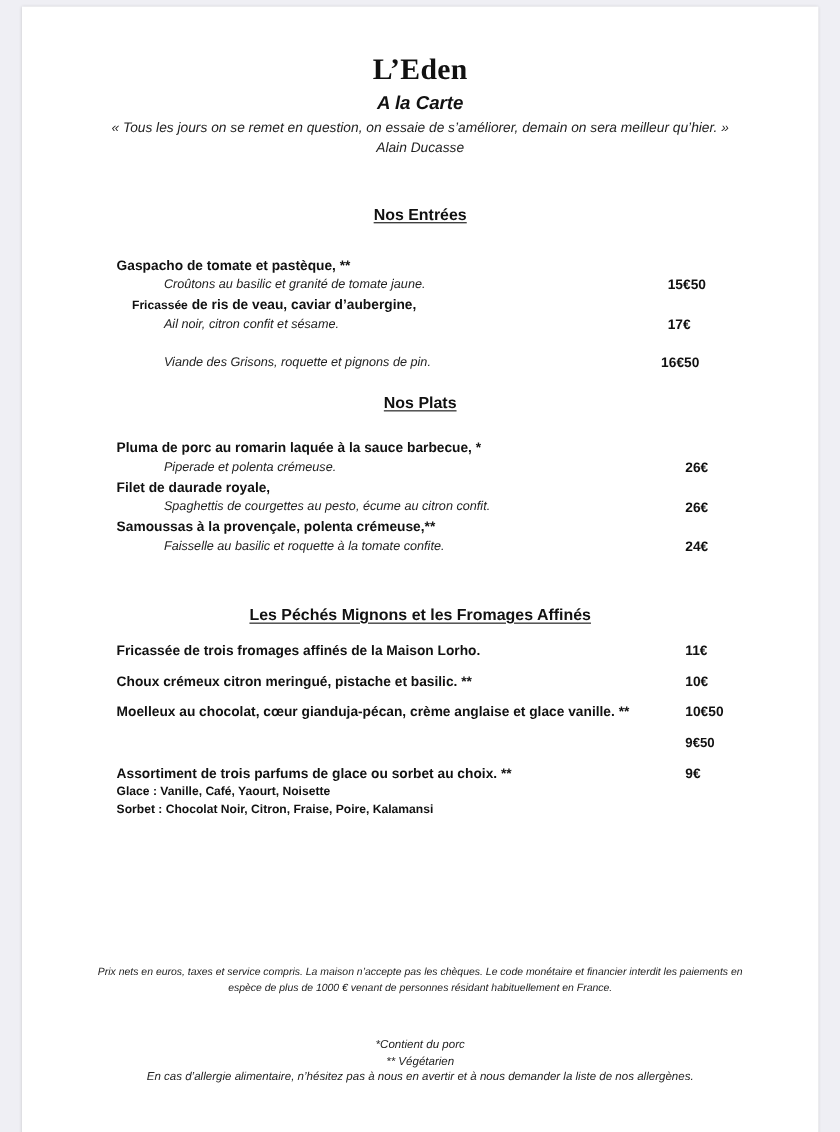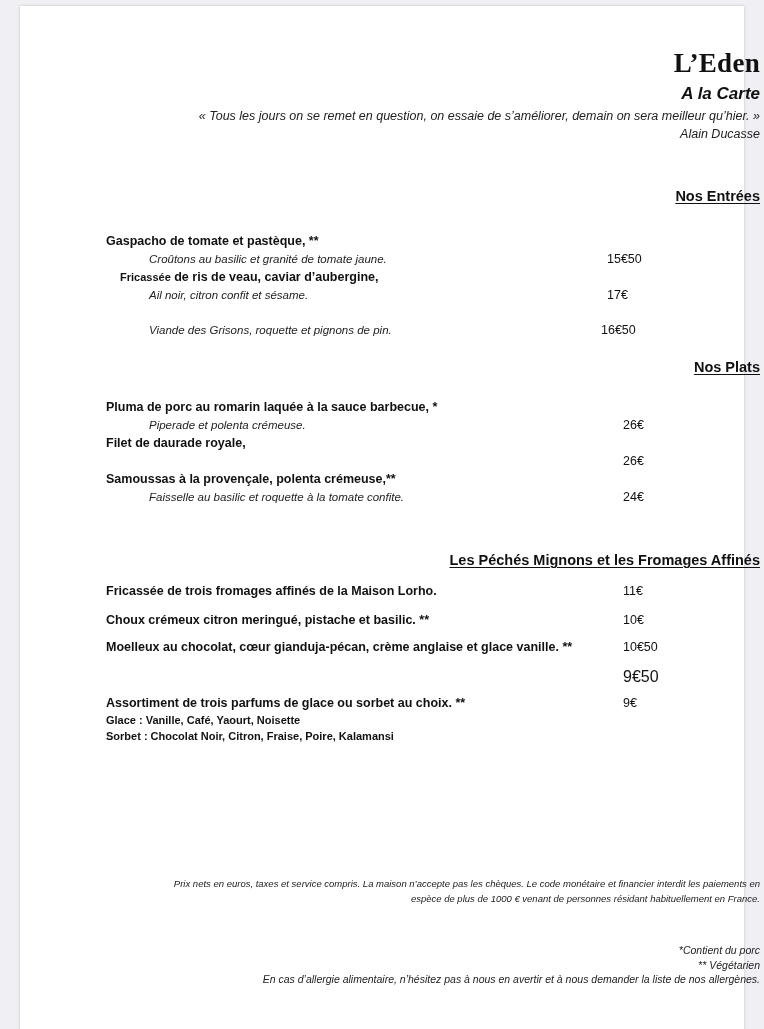"L’Eden" .center { left: 16px -> 0; text-align: none -> center }
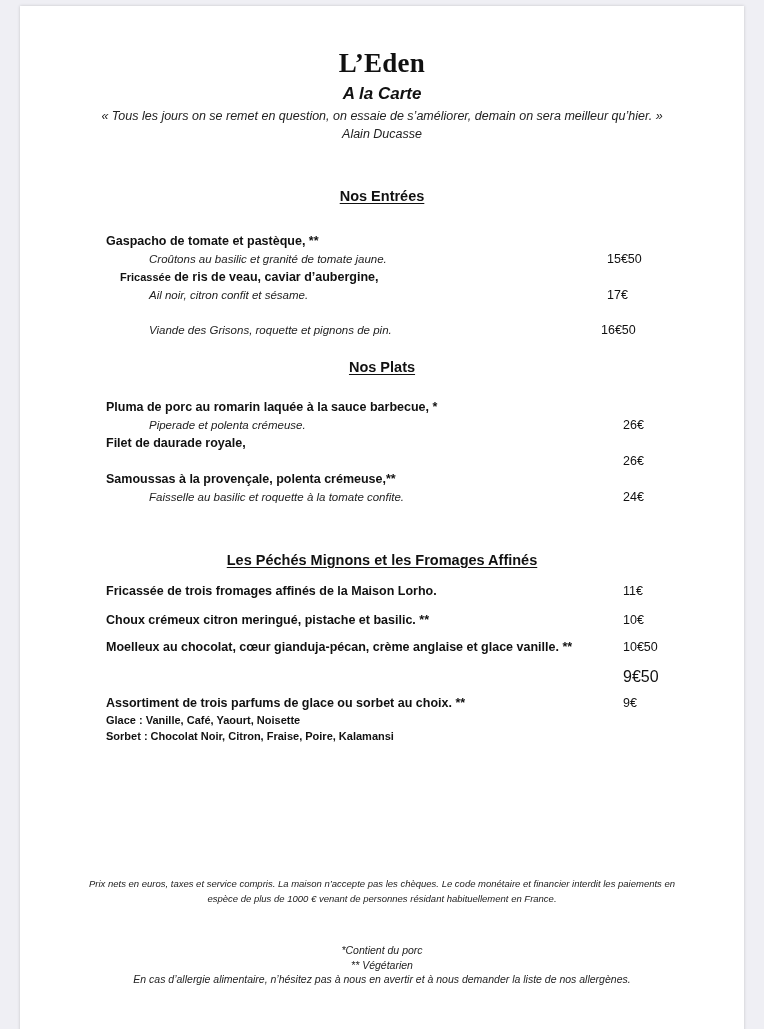"15€50" .price { font-weight: normal -> bold }
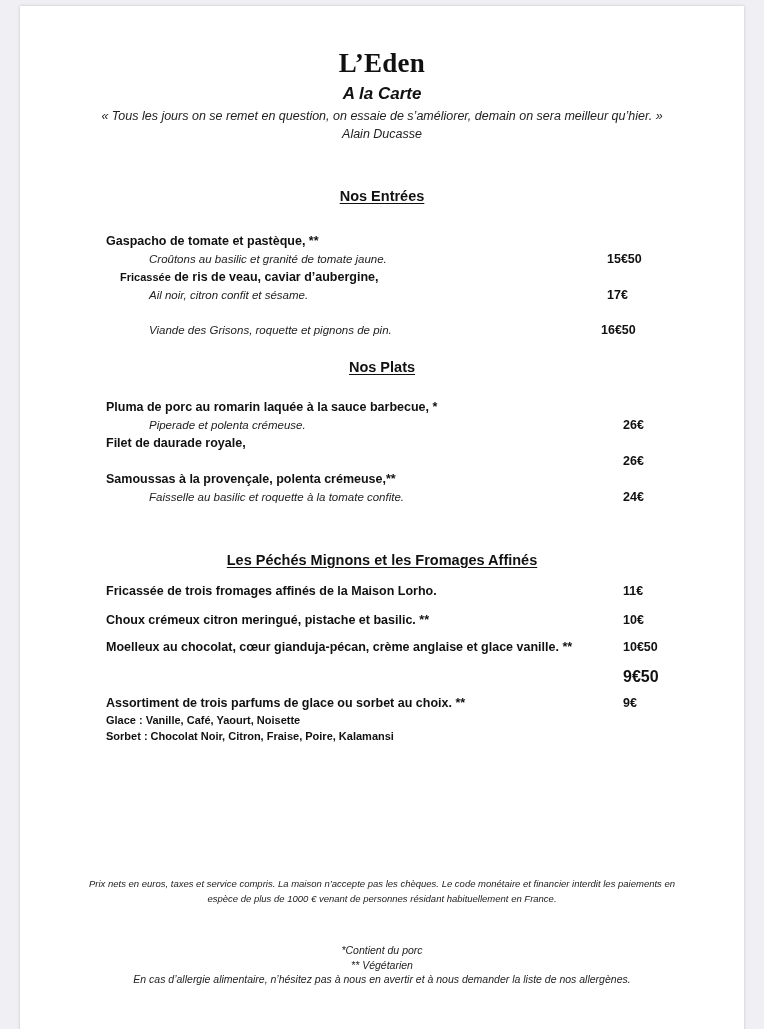"Spaghettis de courgettes au pesto," div.abs { html: none -> <div>Spaghettis de courgettes au pesto, écume au citron confit.</div> }
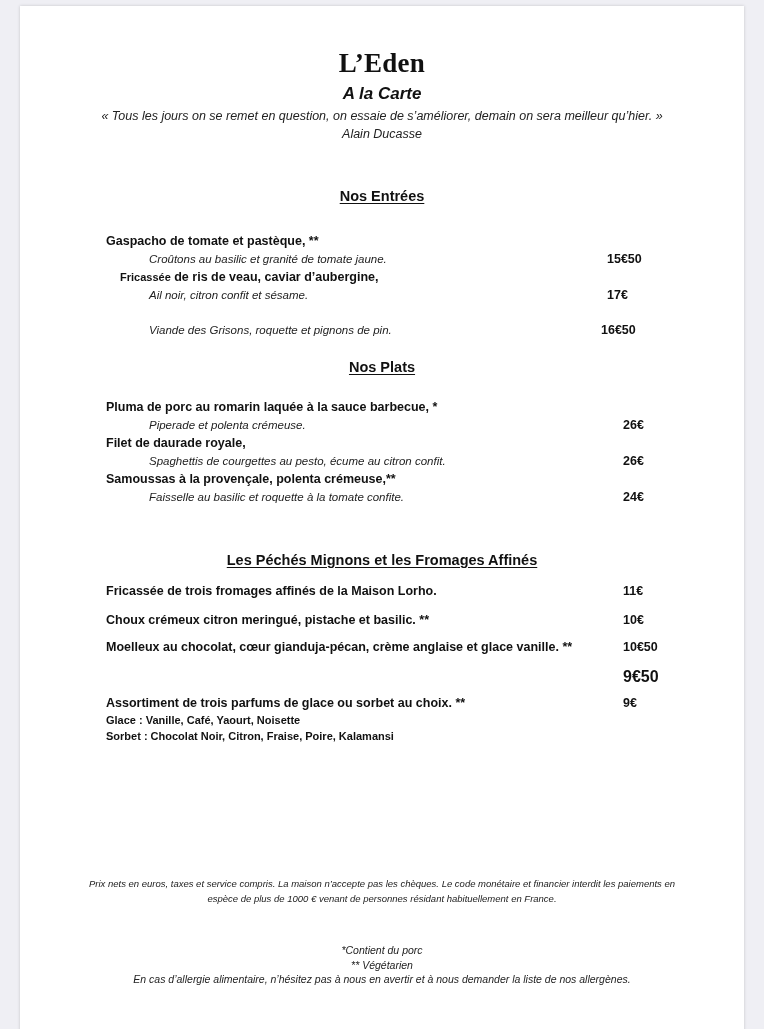"9€50" div.abs { font-size: 16px -> 12px }
